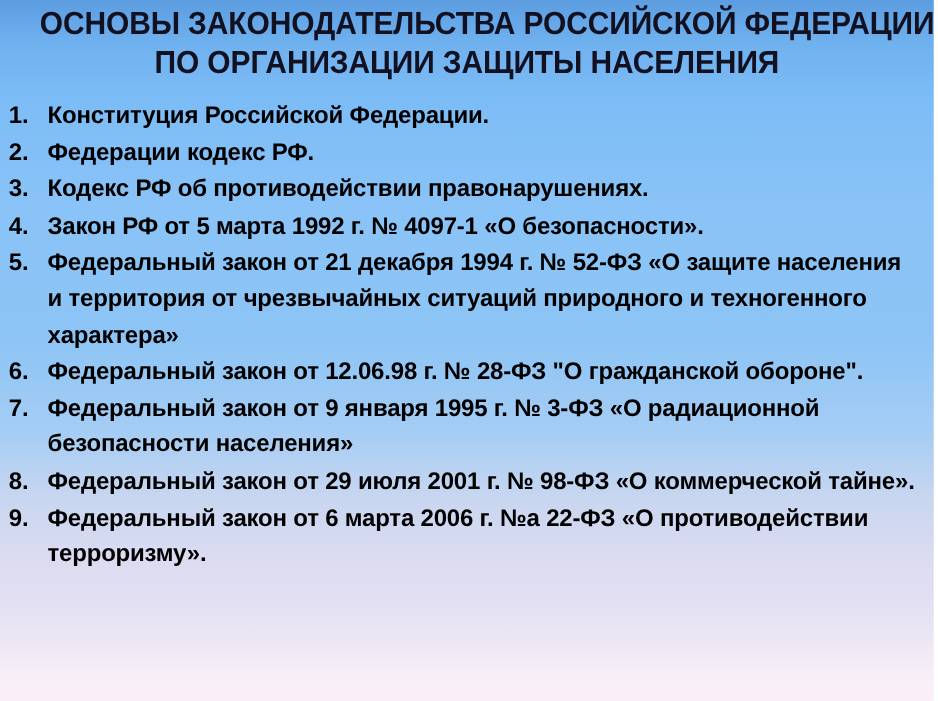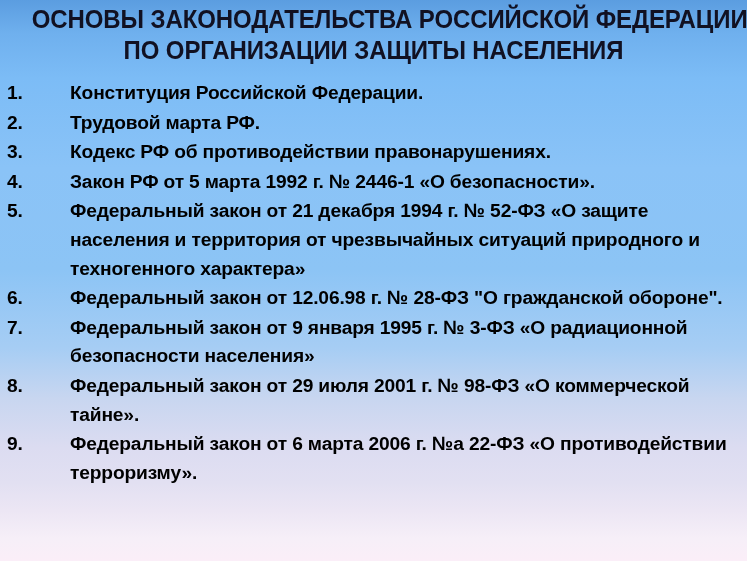"Конституция Российской Федерации." .item-text { margin-left: 32px -> none }
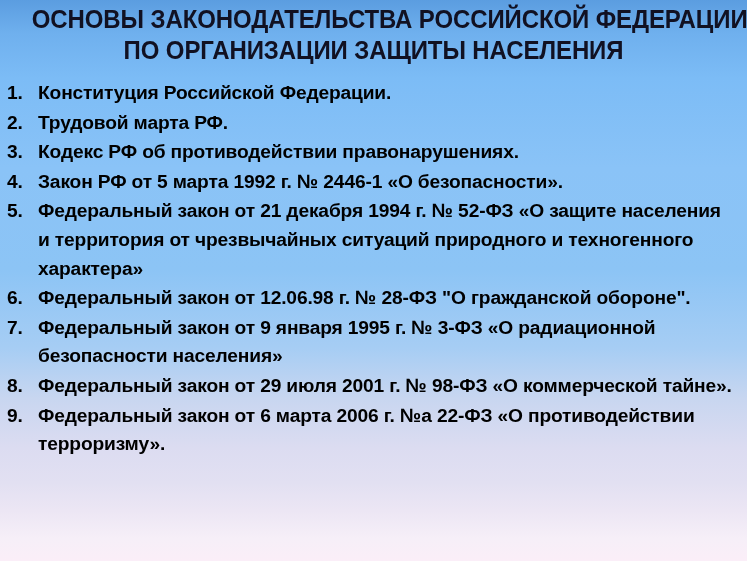"Трудовой марта РФ." span.item-text { text: Трудовой марта -> Федерации кодекс }
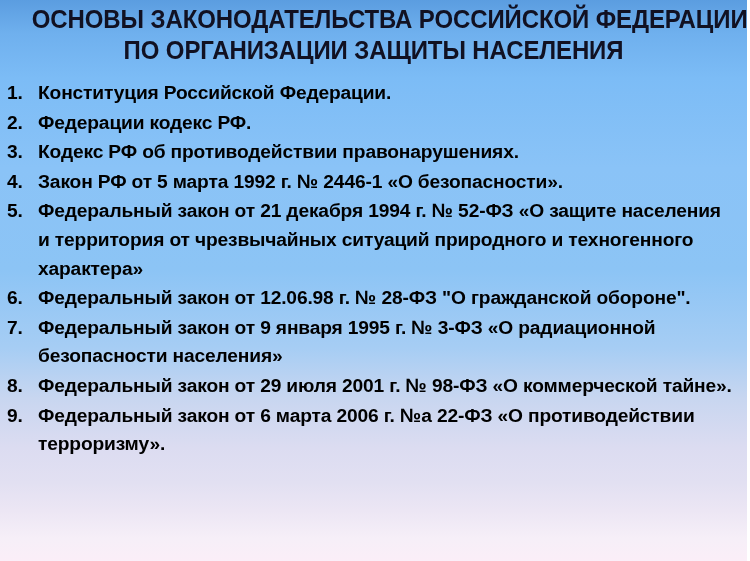"Закон РФ от 5 марта" span.item-text { text: 2446-1 -> 4097-1 }
